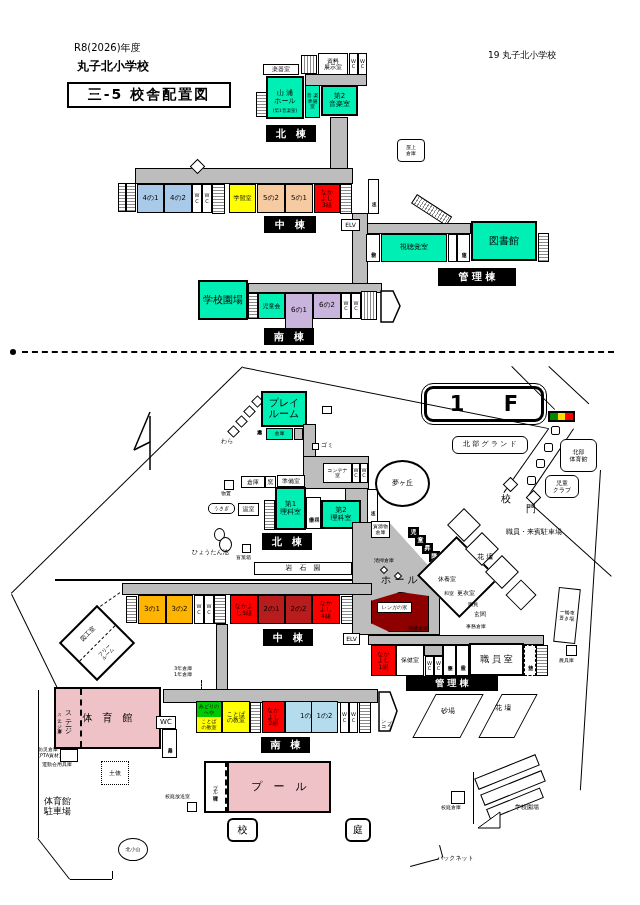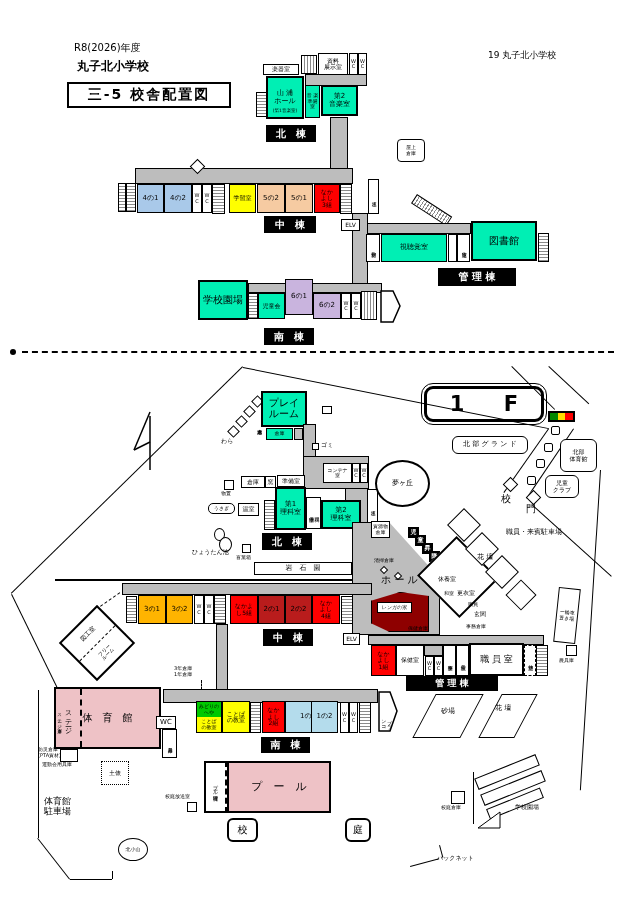"6の1" div.rm { top: 279px -> 293px }
